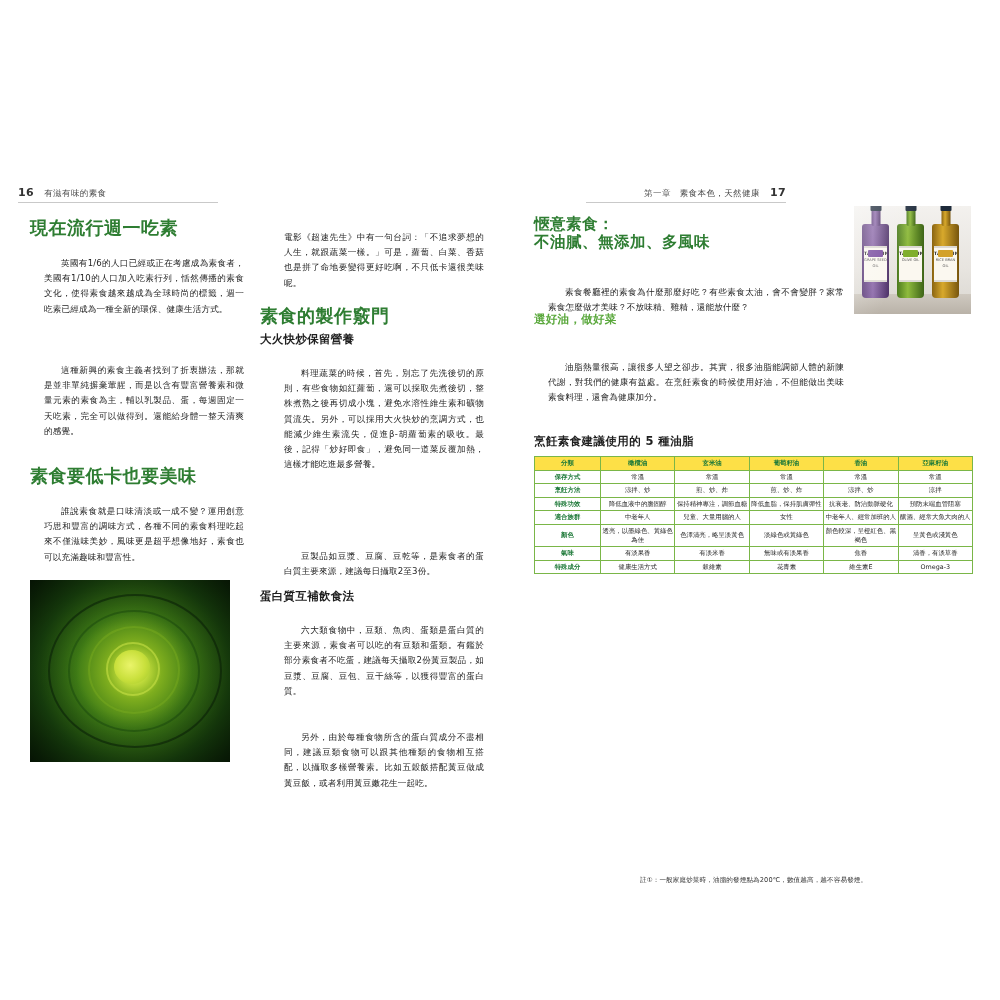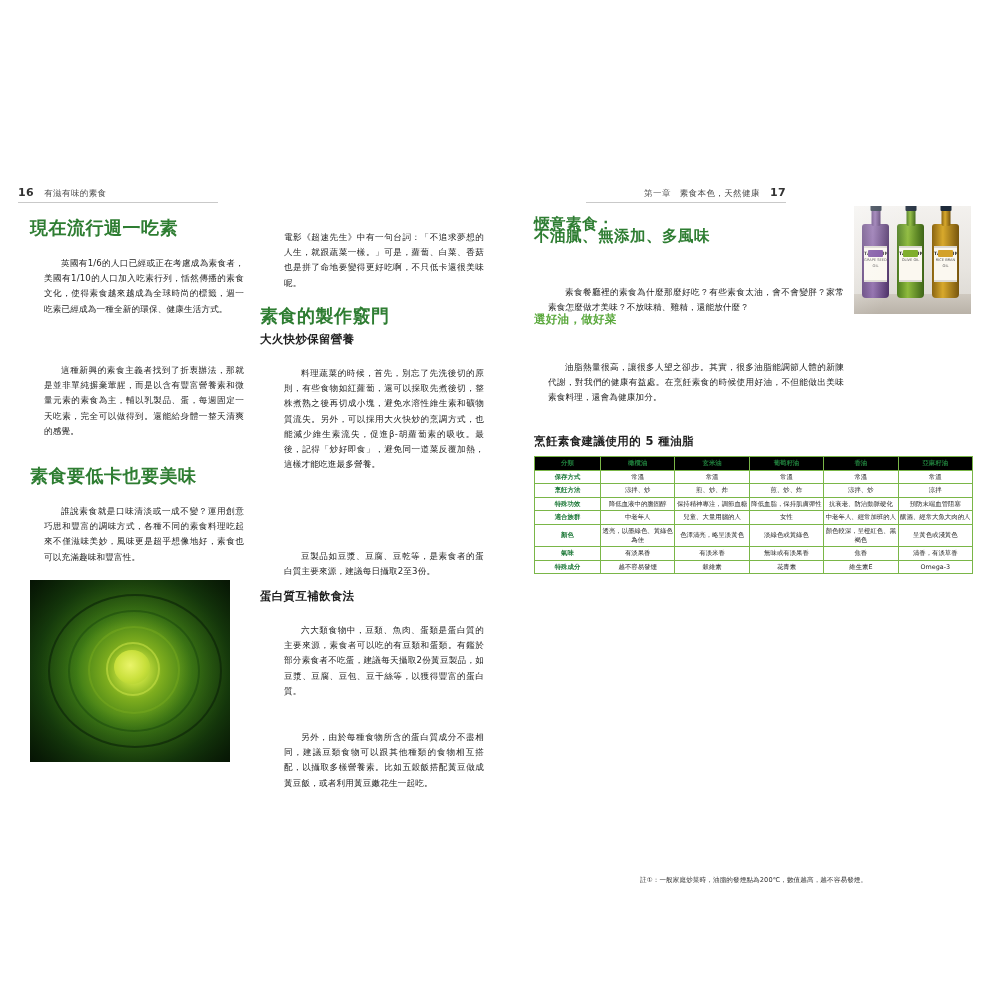"不油膩、無添加、多風味" div.h2 { top: 50px -> 56px }
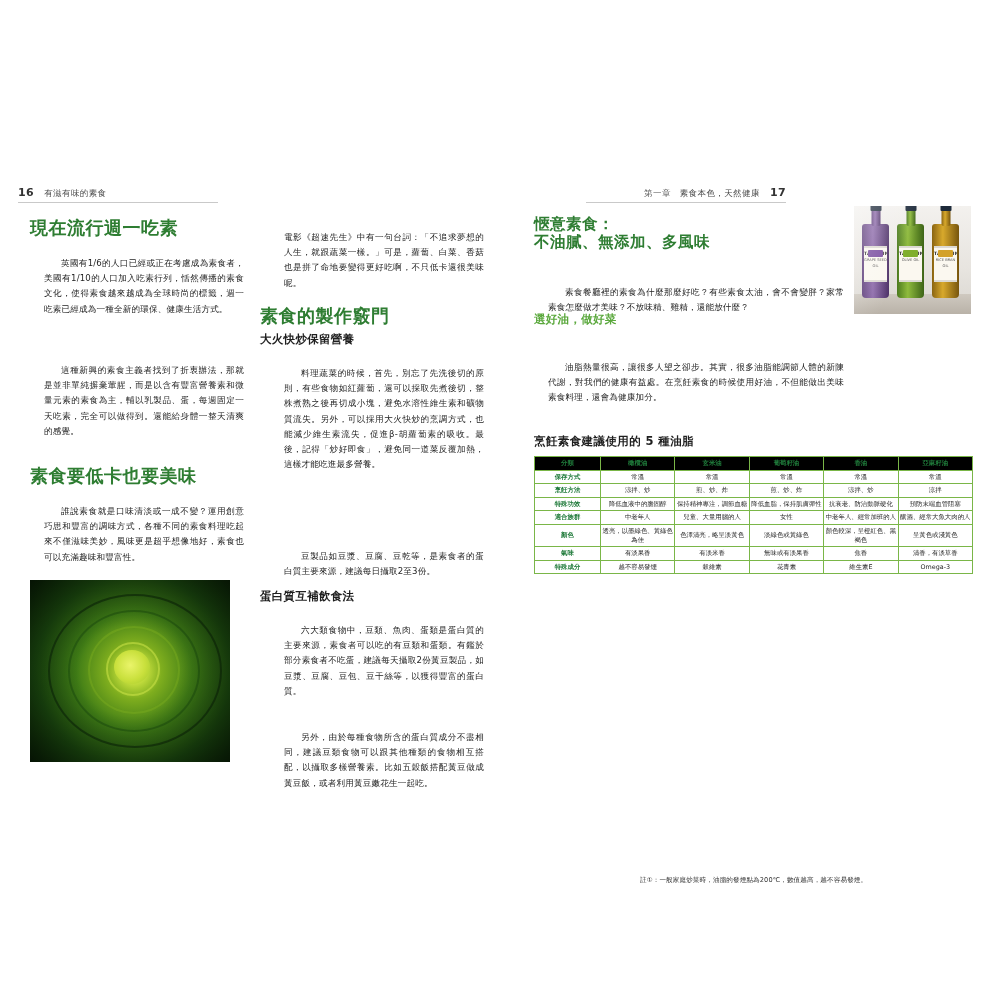"分類" table.oils th { background: #000000 -> #fde047 }
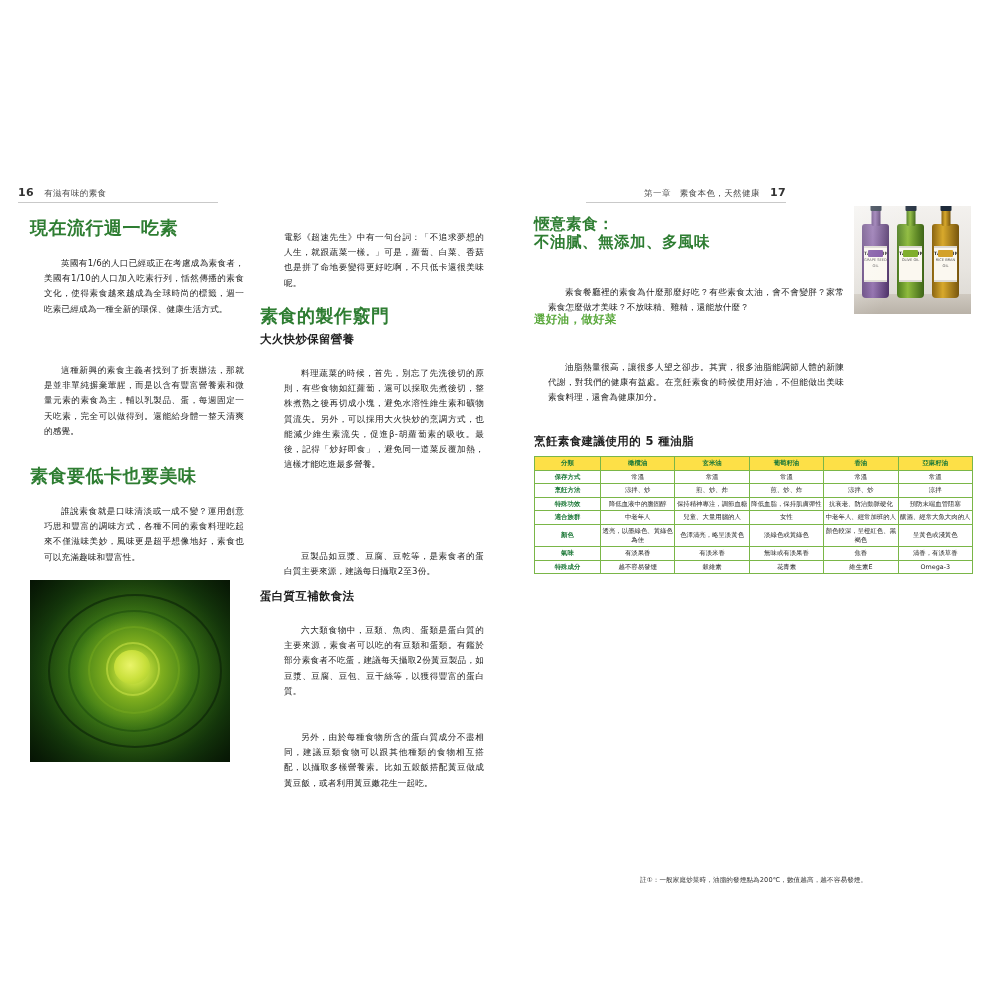"越不容易發煙" td { text: 越不容易發煙 -> 健康生活方式 }
